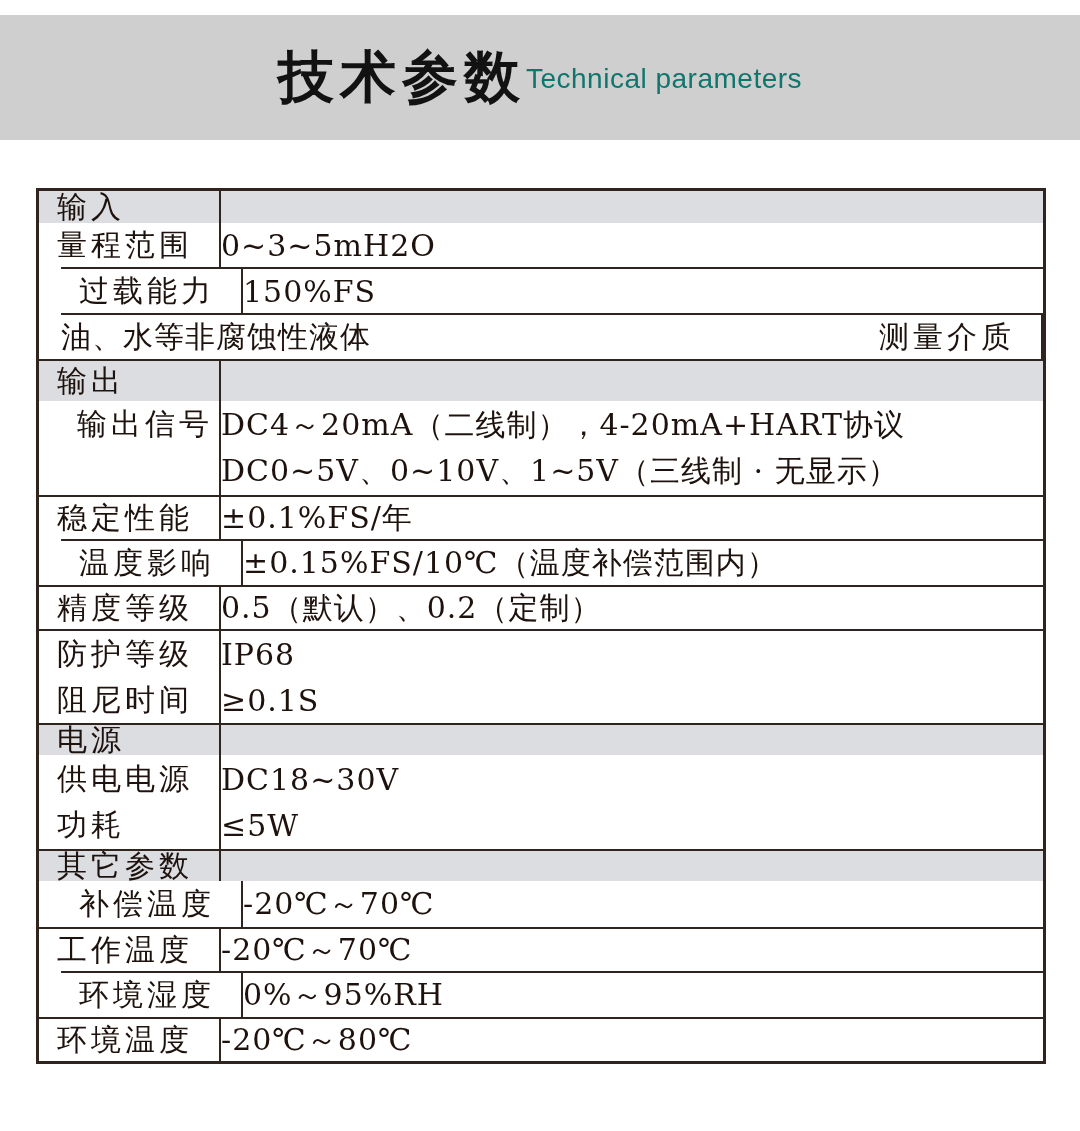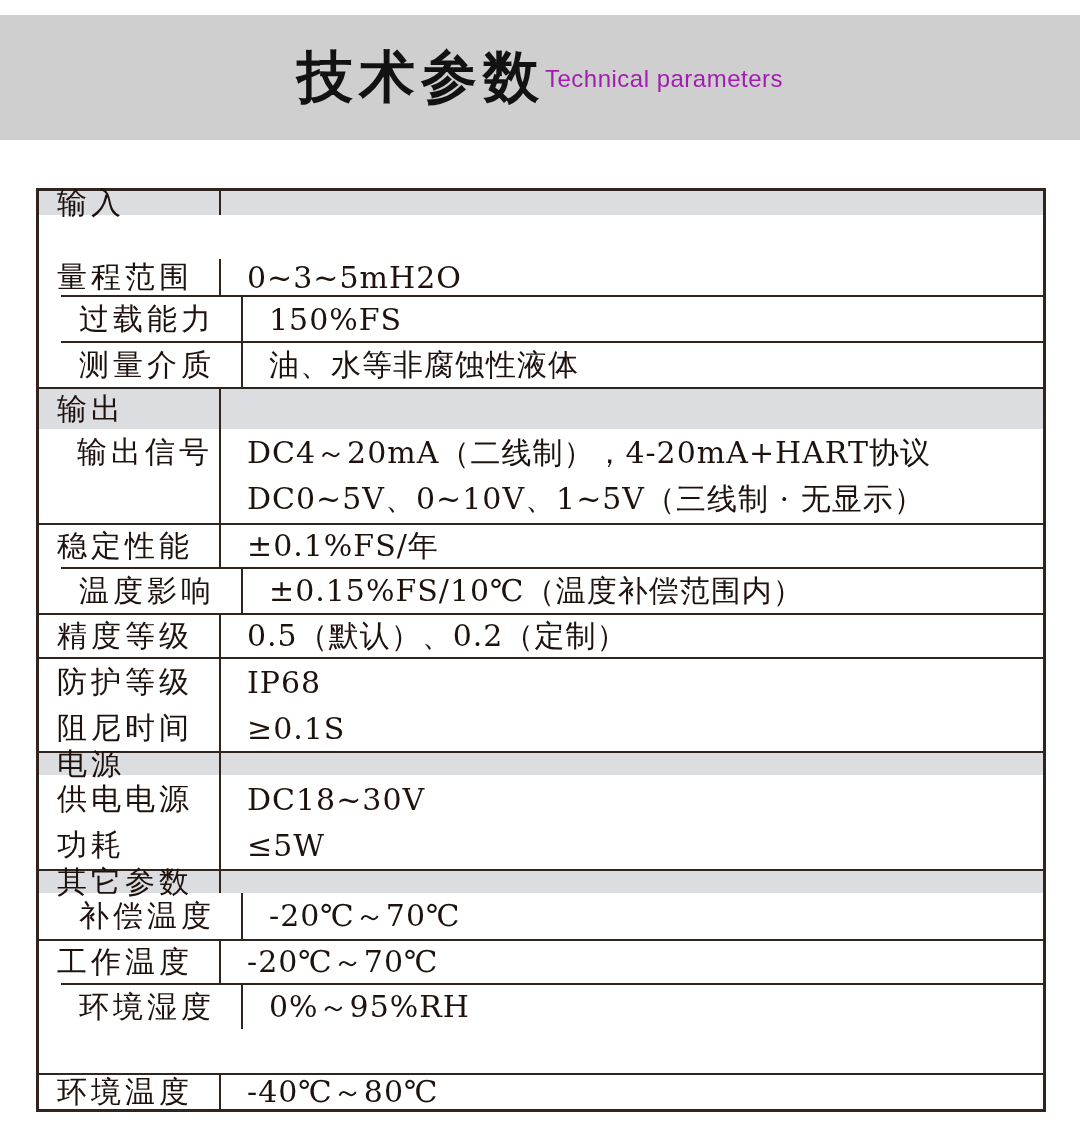"Technical parameters" .banner-subtitle { color: #a21caf -> #0f766e; font-size: 24px -> 28px }
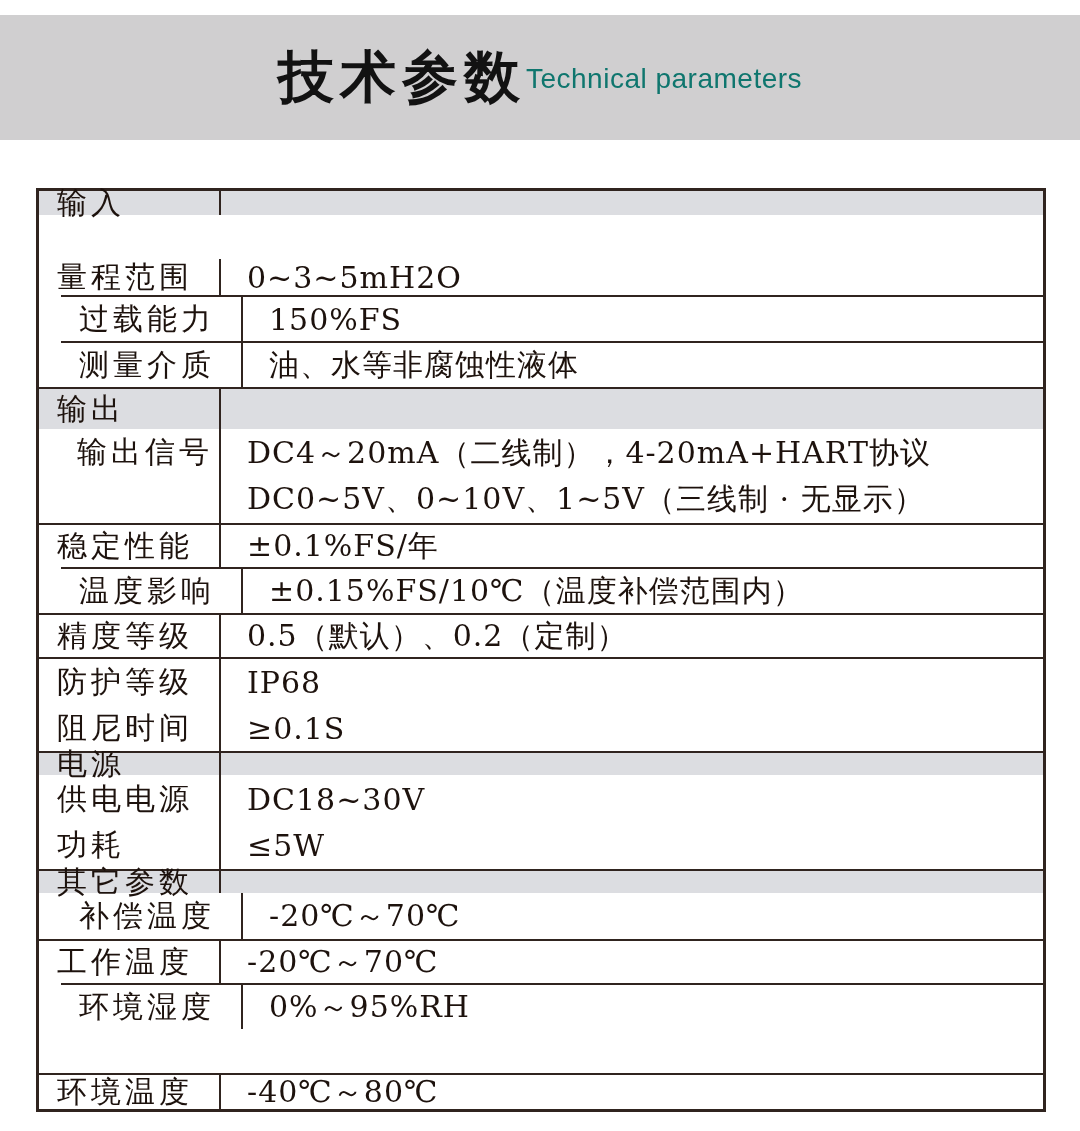"输入" .h40 { height: 24px -> 32px }
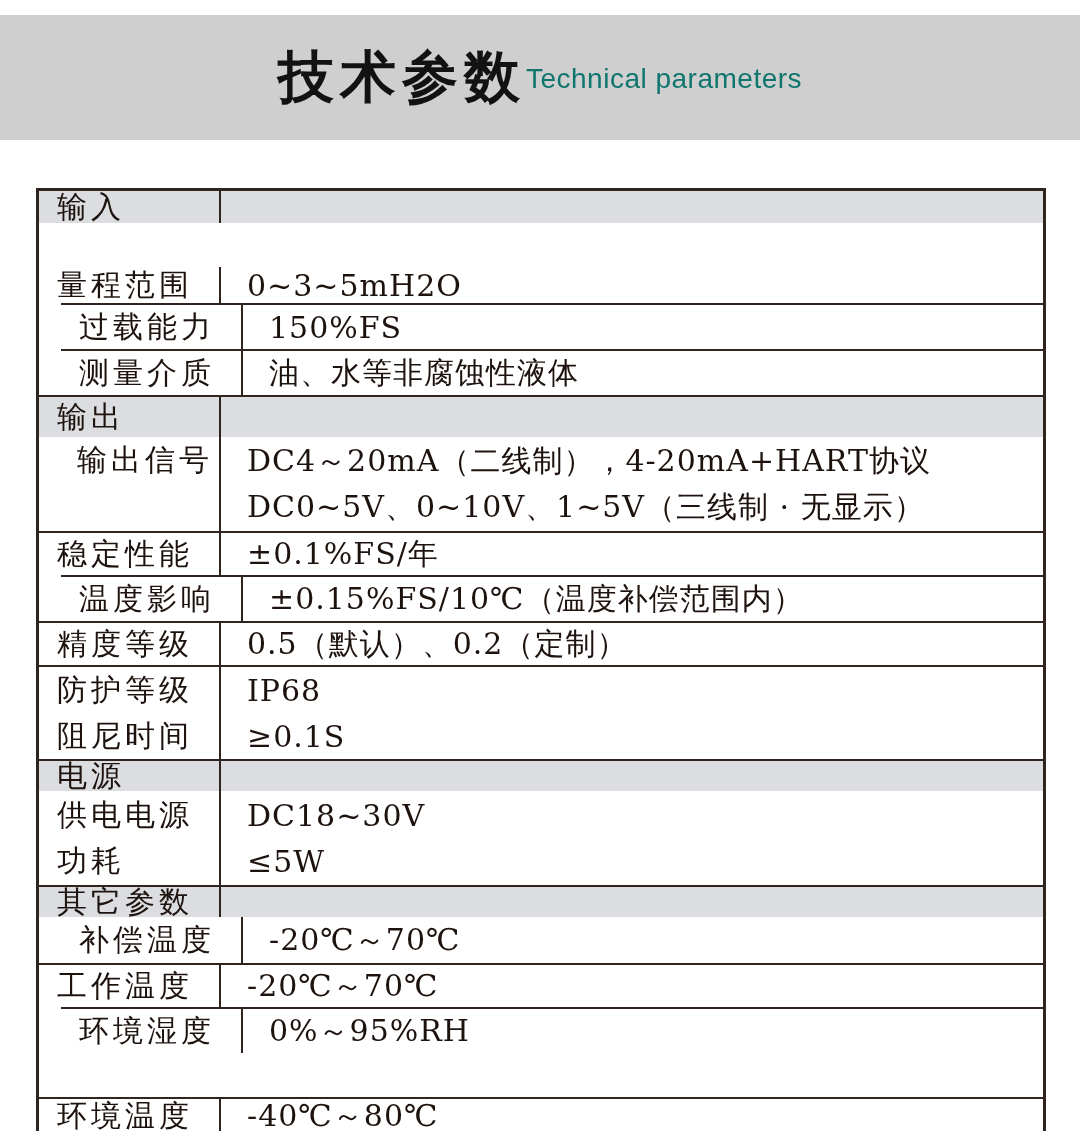"量程范围" .h48 { height: 36px -> 44px; margin-top: 44px -> none }
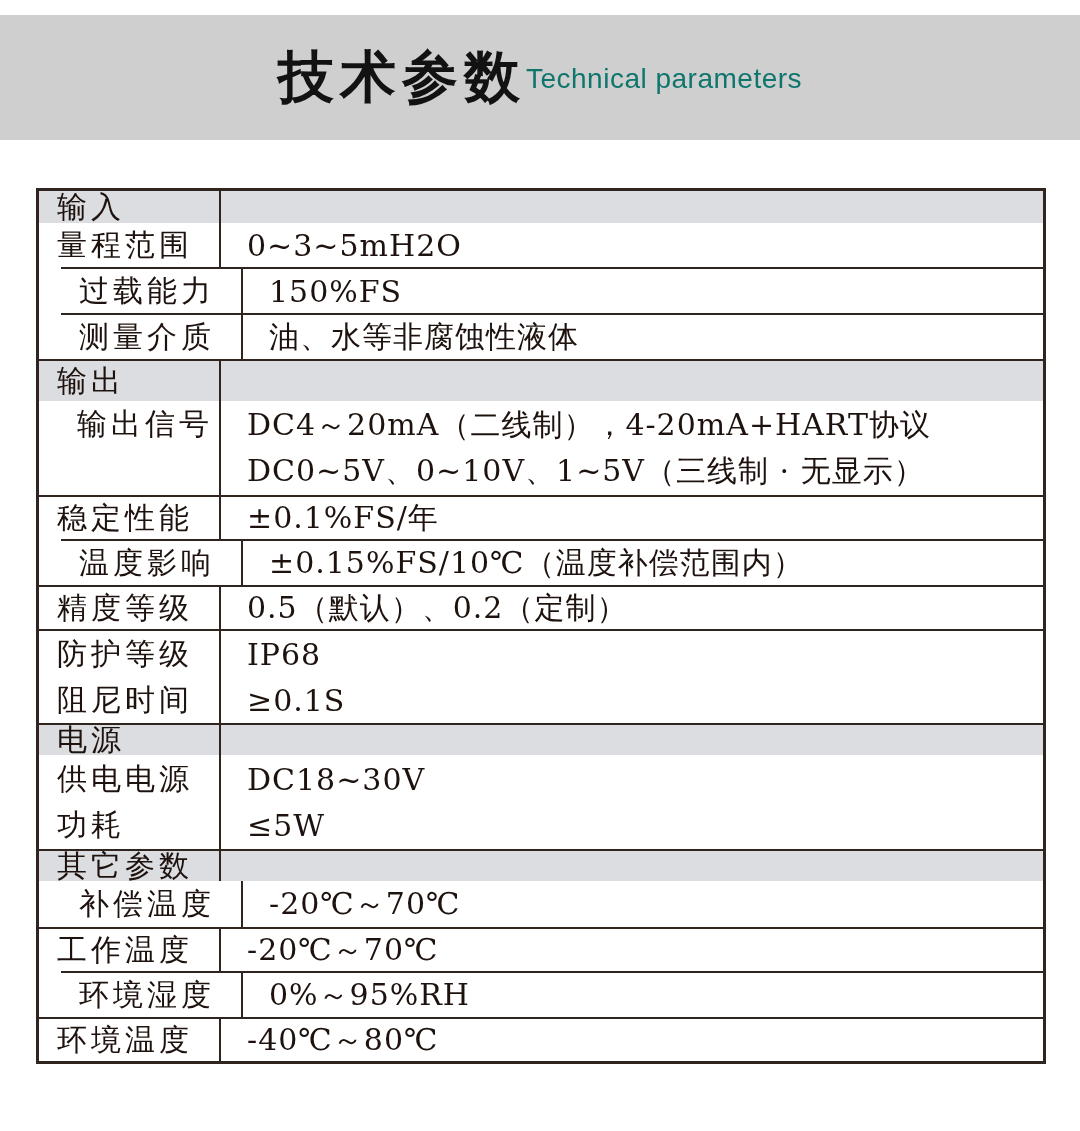"0~3~5mH2O" .cell.value { padding-left: 26px -> none }
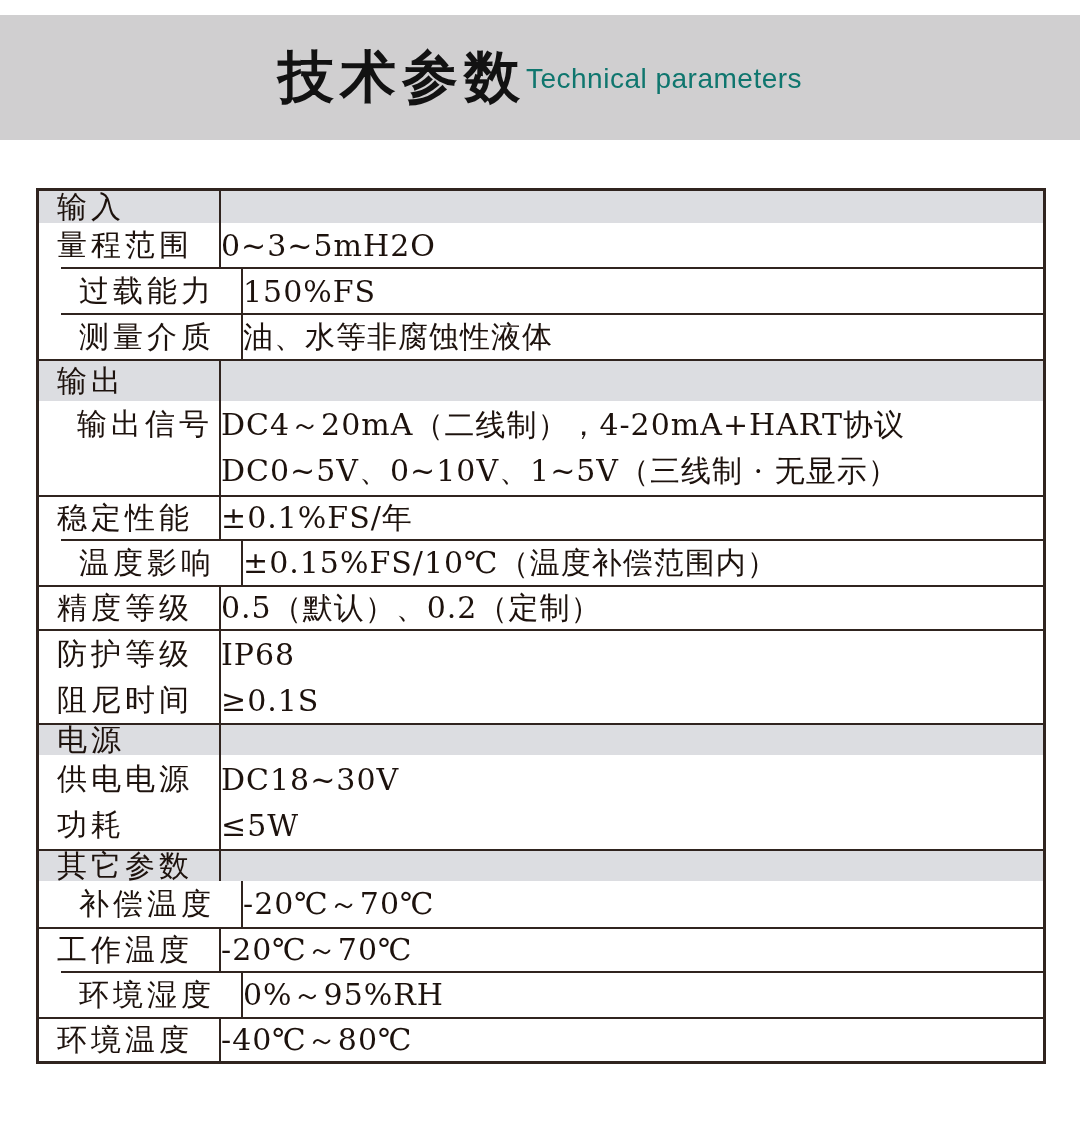"测量介质" div.cell { order: before "油、水等非腐蚀性液体" -> after "油、水等非腐蚀性液体" }
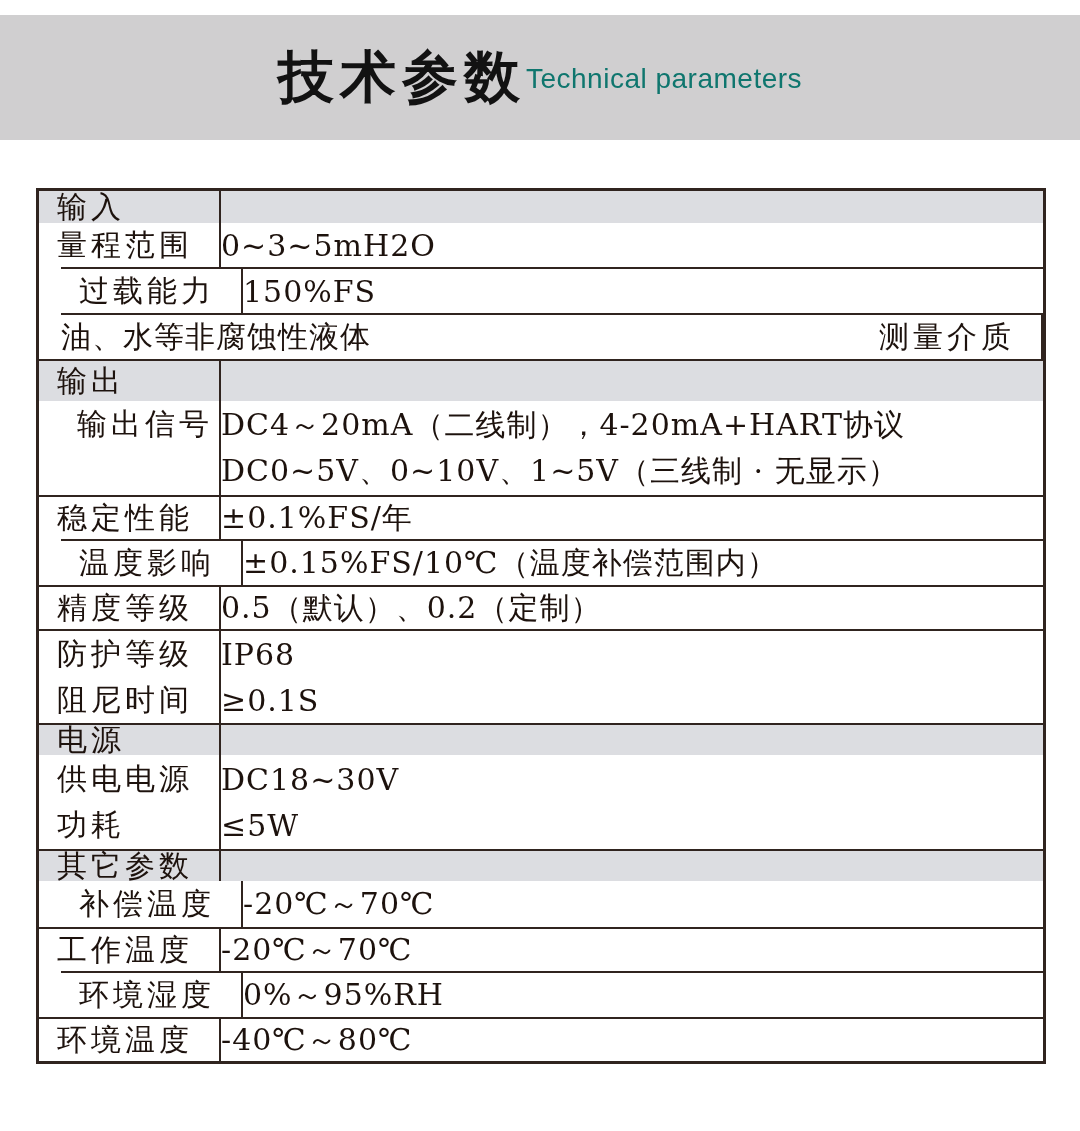"-40℃～80℃" div.cell { text: -40 -> -20 }
